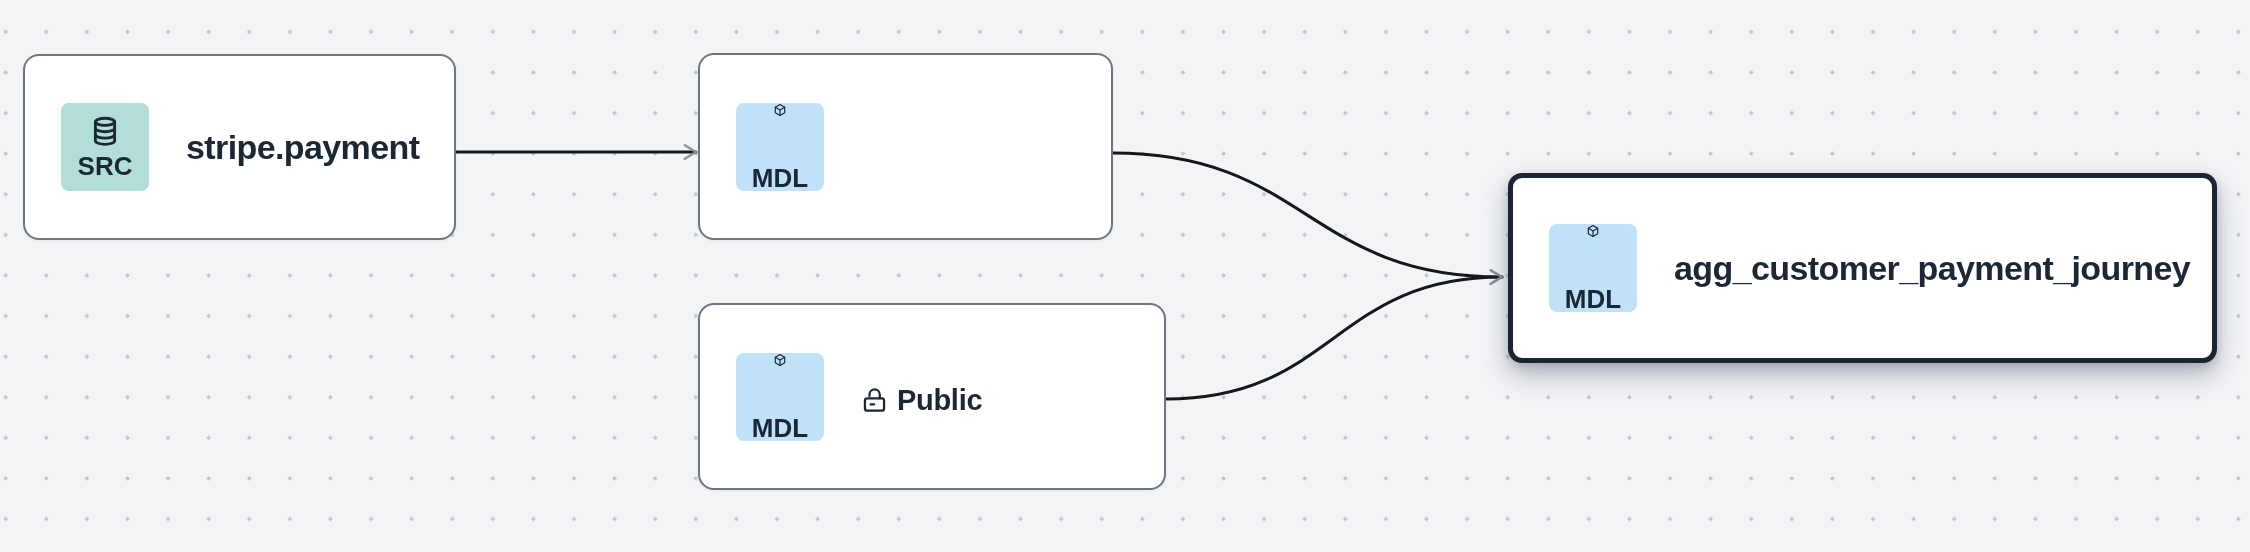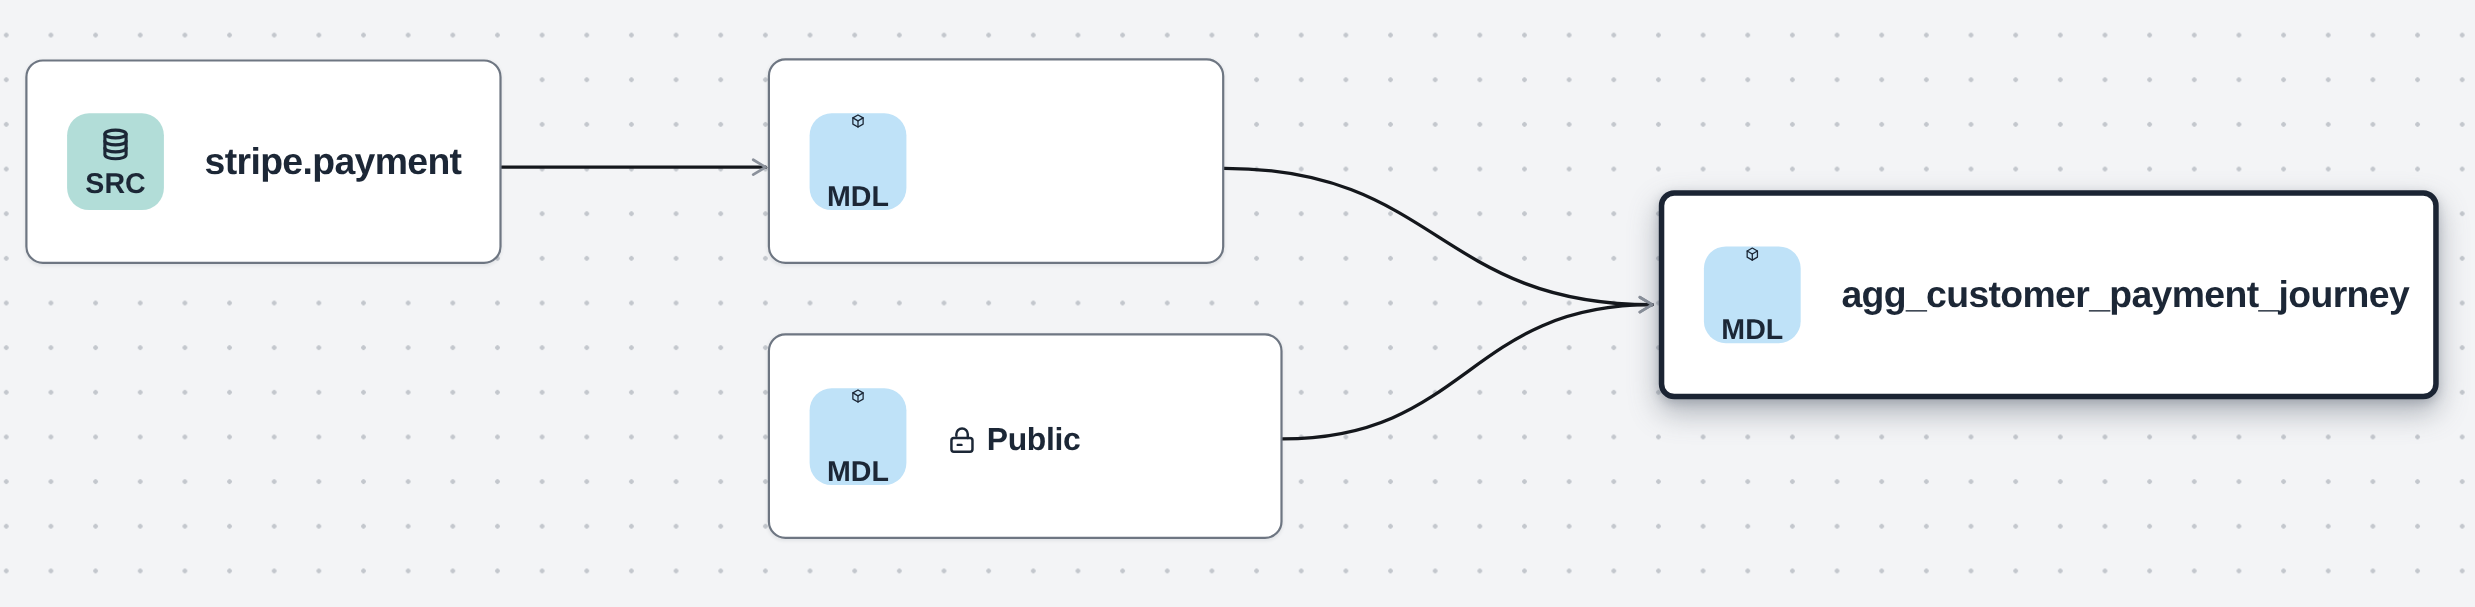"SRC" .type-badge { border-radius: 20px -> 8px }
